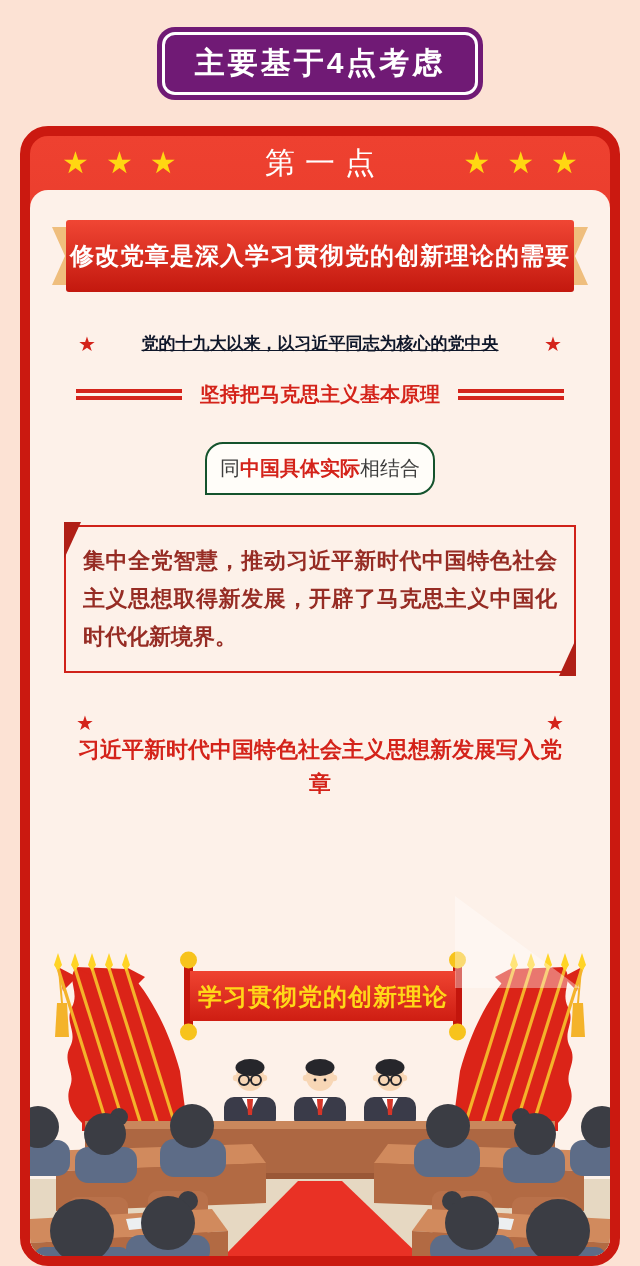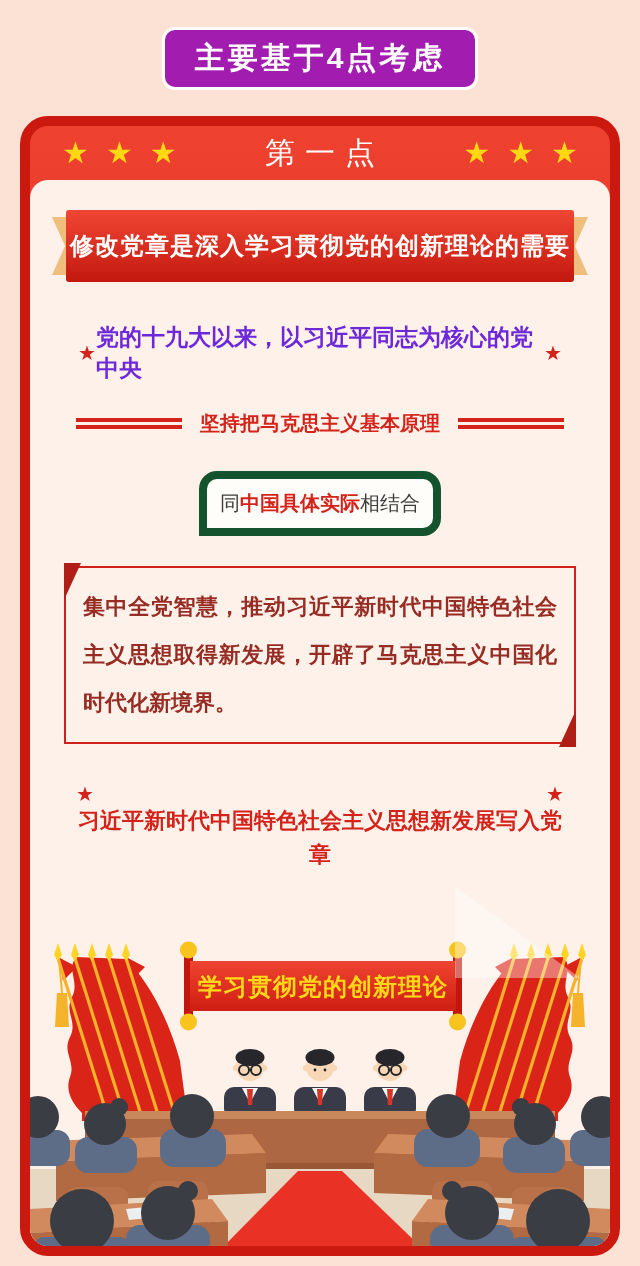"主要基于4点考虑" .top-btn { background: #a21caf -> #701a75; padding: none -> 5px }
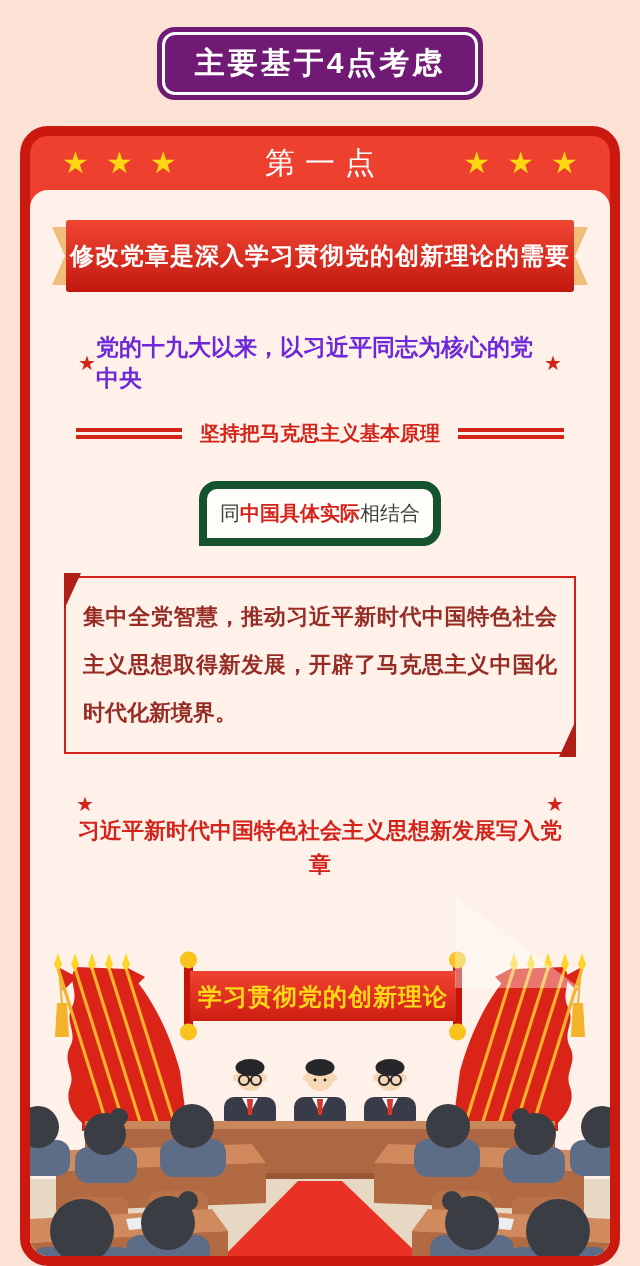"党的十九大以来，以习近平同志为核心的党中央" .lead-text { color: #6d28d9 -> #0f172a; font-size: 23px -> 17px; text-decoration: none -> underline }
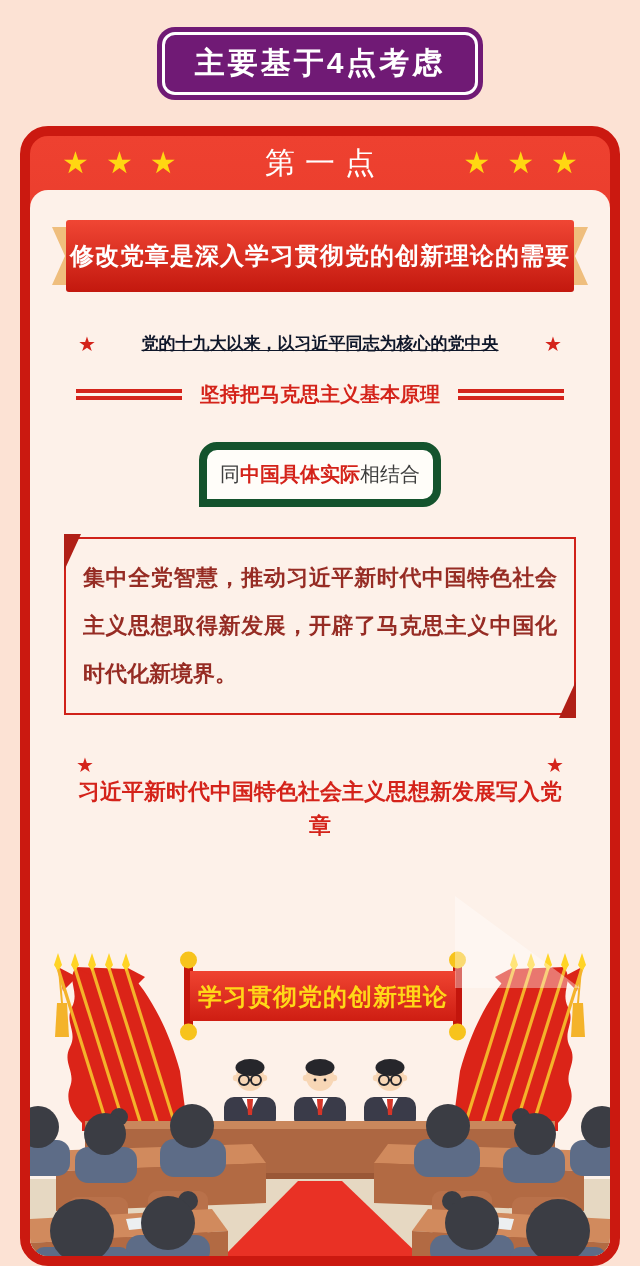"同中国具体实际相结合" .pill { border: 8px solid #14532d -> 2px solid #14532d }
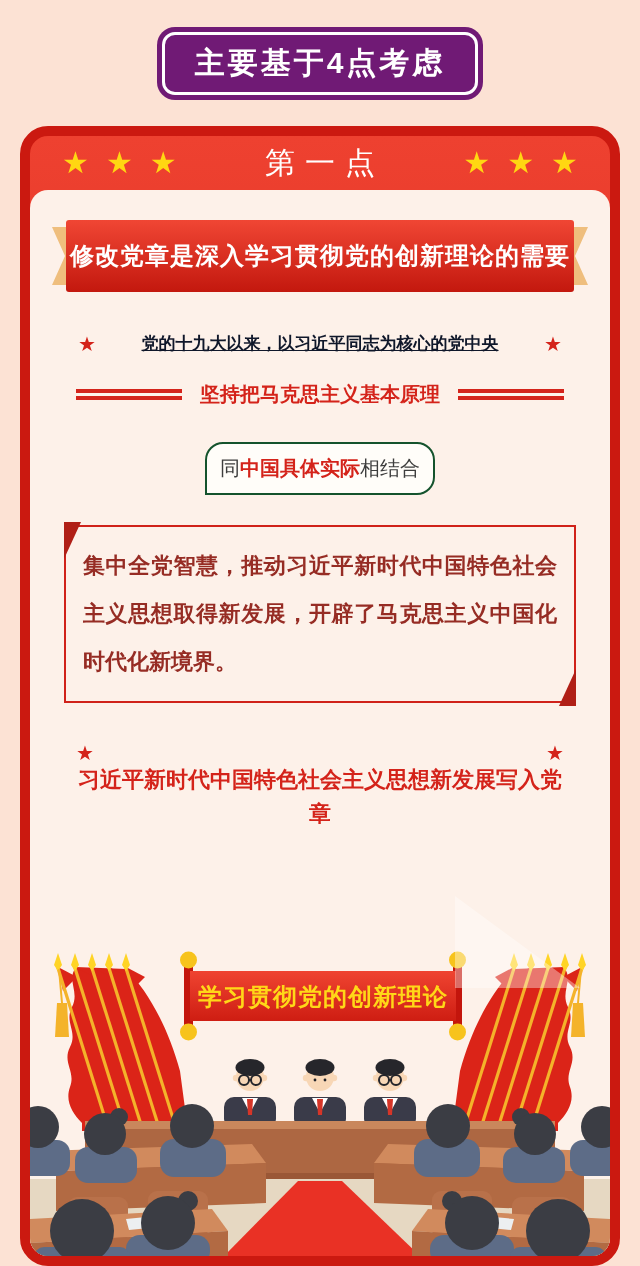"集中全党智慧，推动习近平新时代中国特色社会主义思想取得新发展，开辟了马克思主义中" .rbox { line-height: 48px -> 38px }
